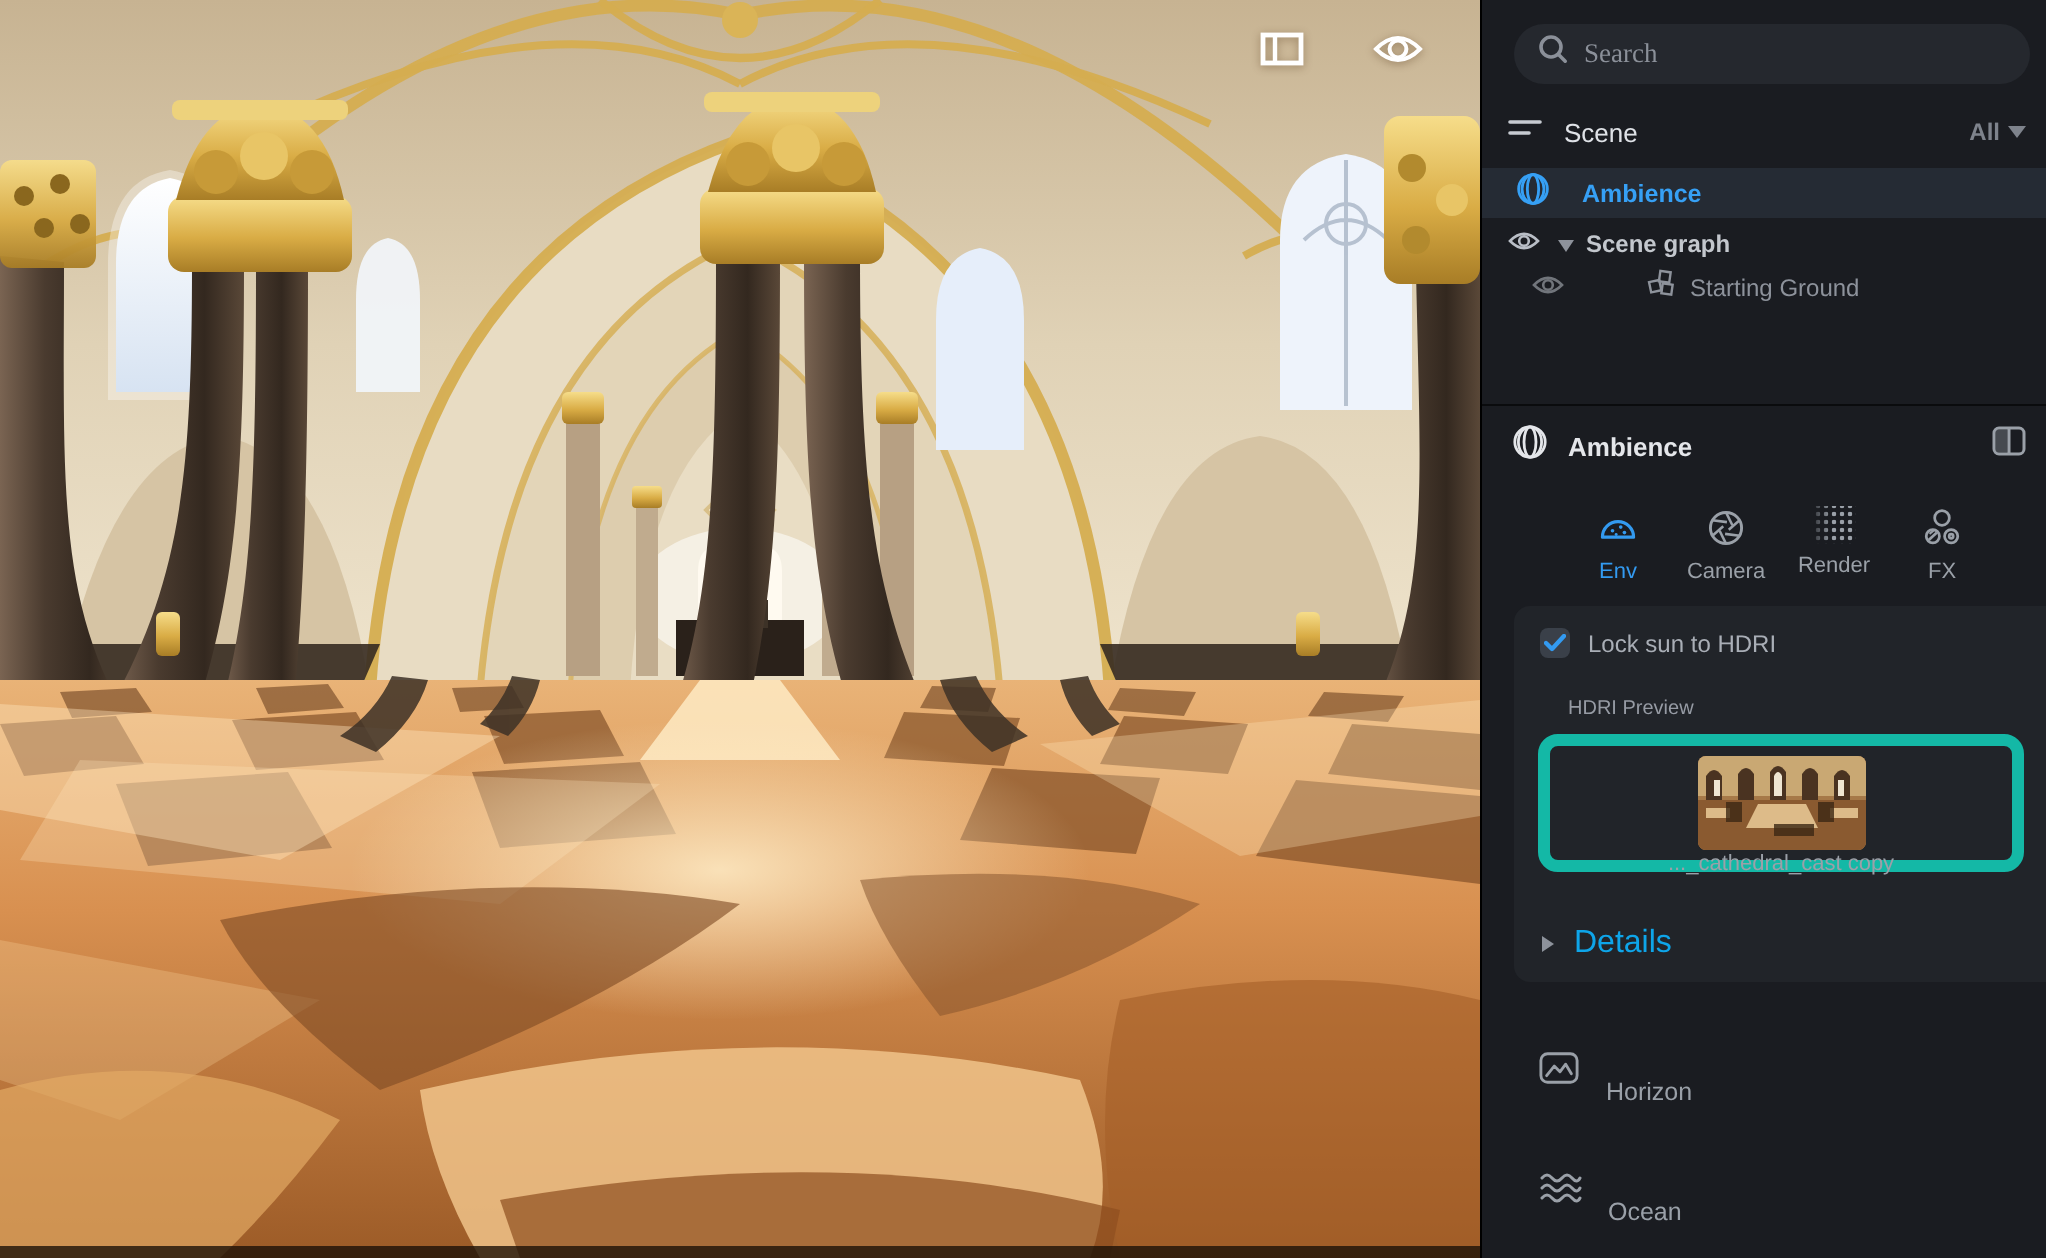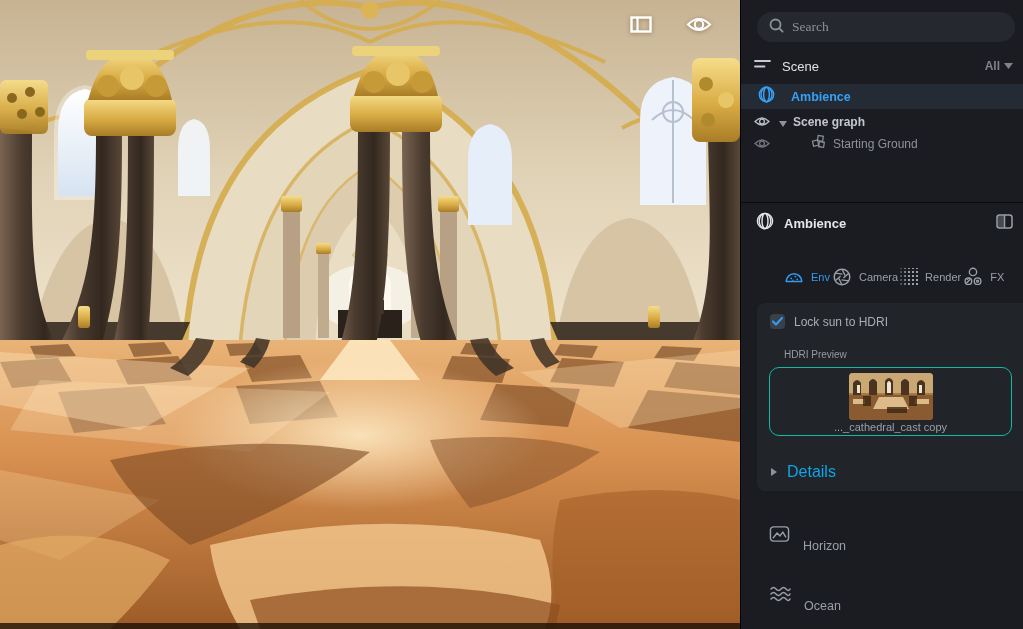"Starting Ground" .row-startground { padding-left: 13px -> 25px }
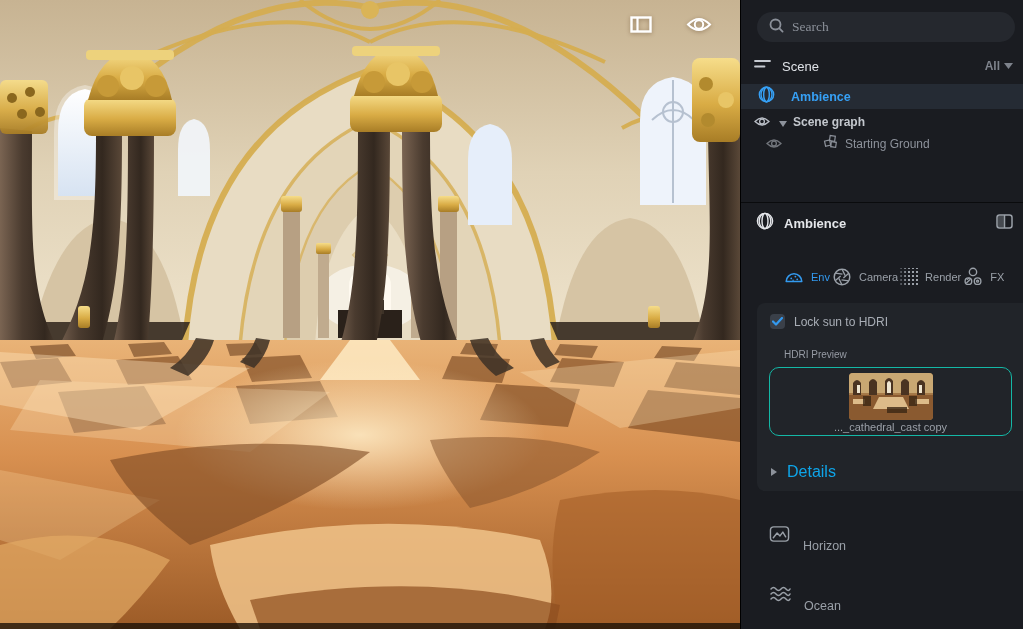"Env" .tab { flex-direction: row -> column }
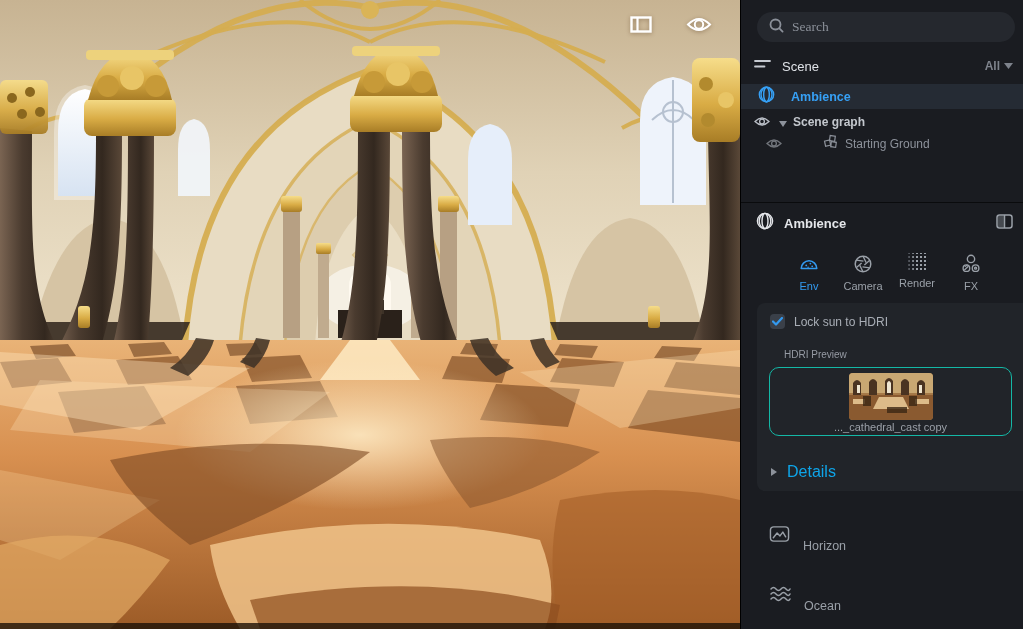"..._cathedral_cast copy" .preview-card { border: 1px solid #14b8a6 -> 6px solid #14b8a6 }
